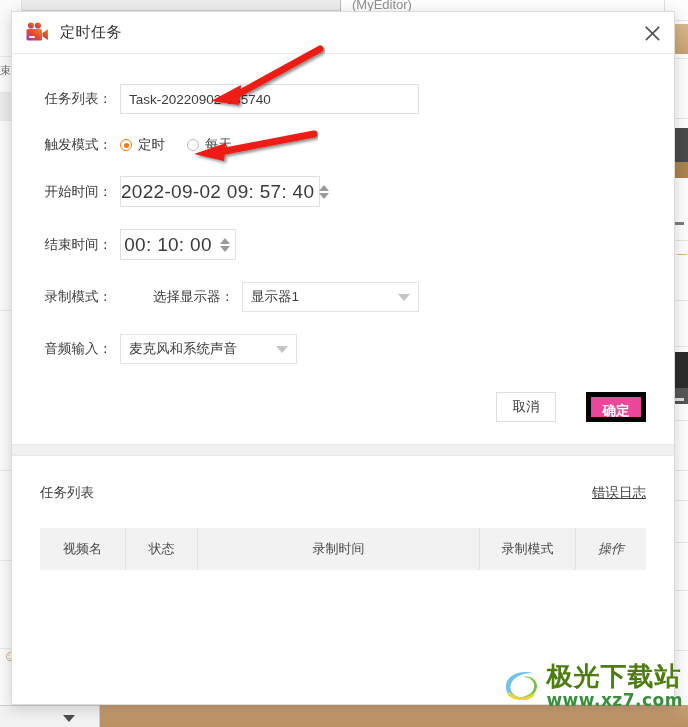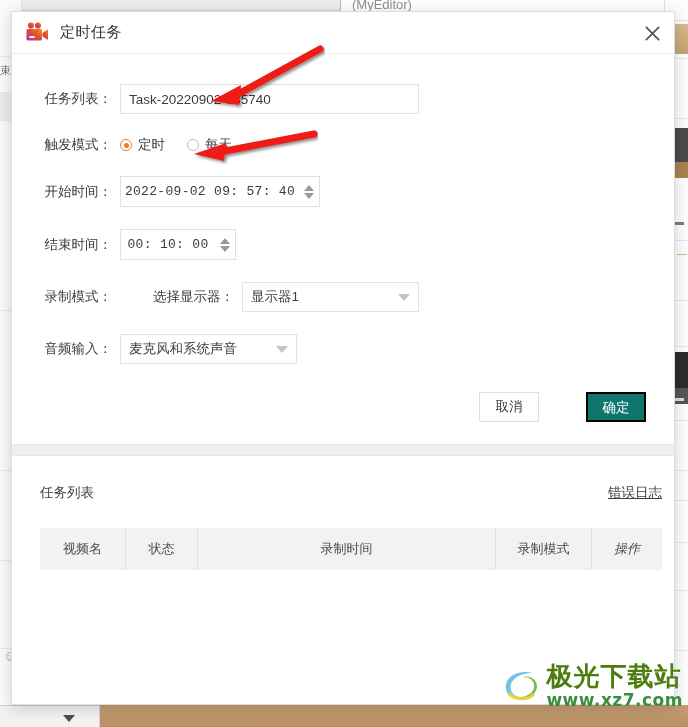"2022-09-02 09: 57: 40" .spin-val { font-family: Liberation Mono, monospace -> Liberation Sans, sans-serif; font-size: 13px -> 19px }
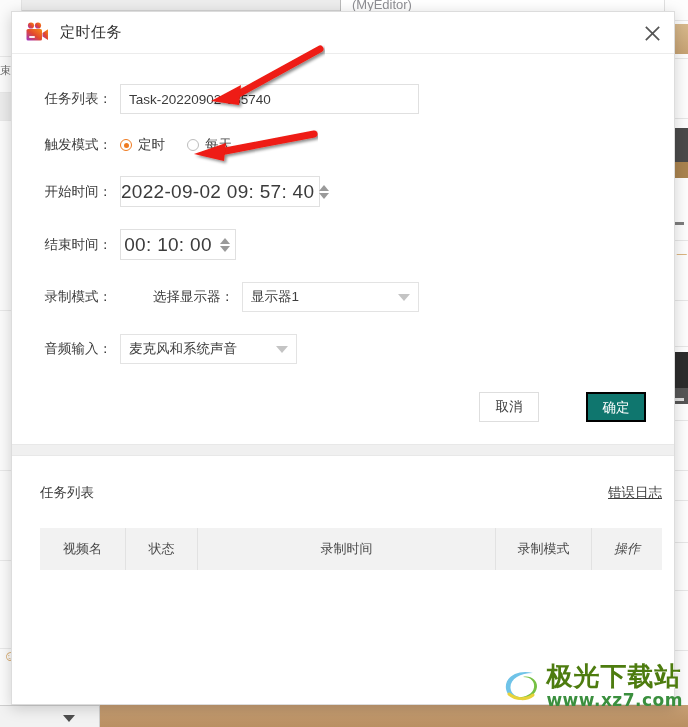"取消" #btn-row { gap: 47px -> 30px }
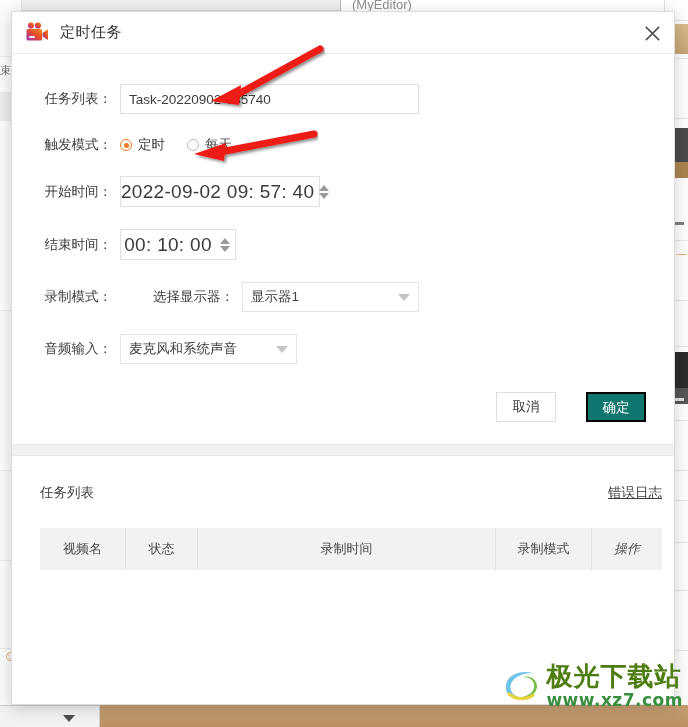"确定" #ok-btn { background: #0f766e -> #ec4899; border: 2px solid #000000 -> 5px solid #000000; font-weight: none -> bold }
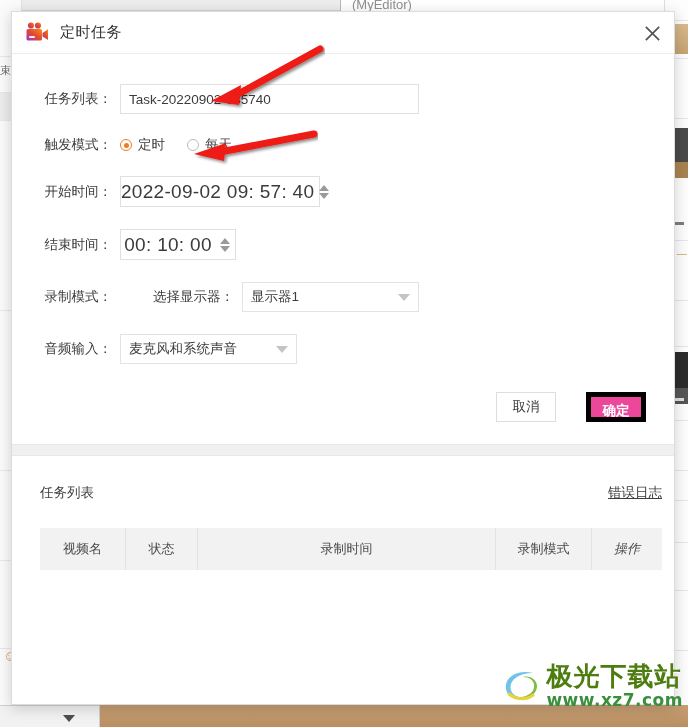"任务列表" #list-area { padding: 28px 12px 0 28px -> 28px 28px 0 28px }
